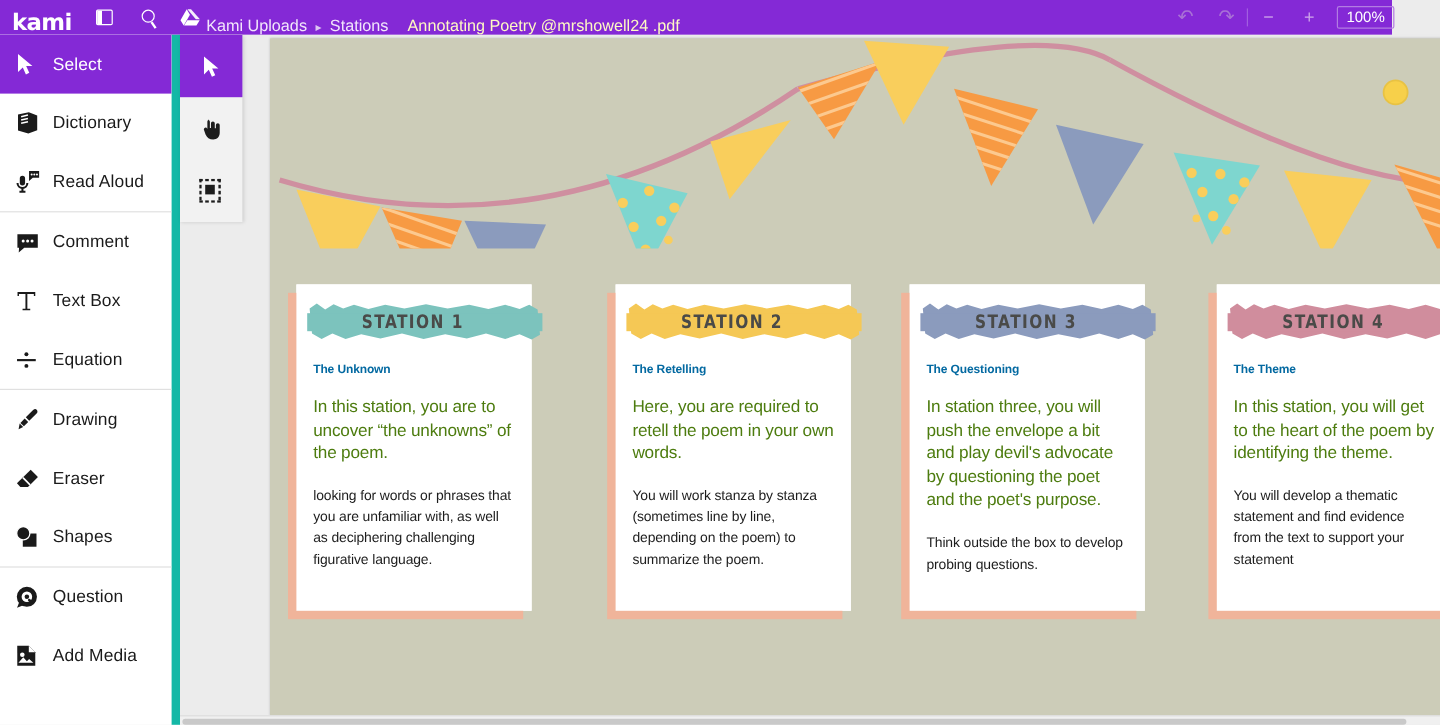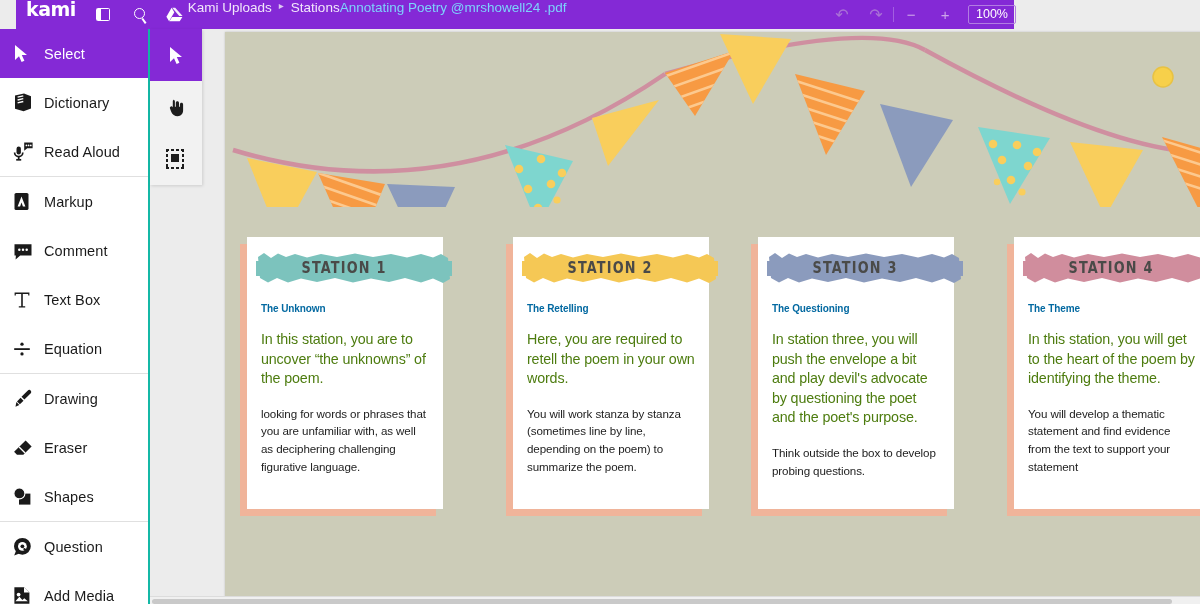"kami" .topbar { align-items: flex-start -> flex-end; left: 16px -> 0; width: 998px -> 1160px }
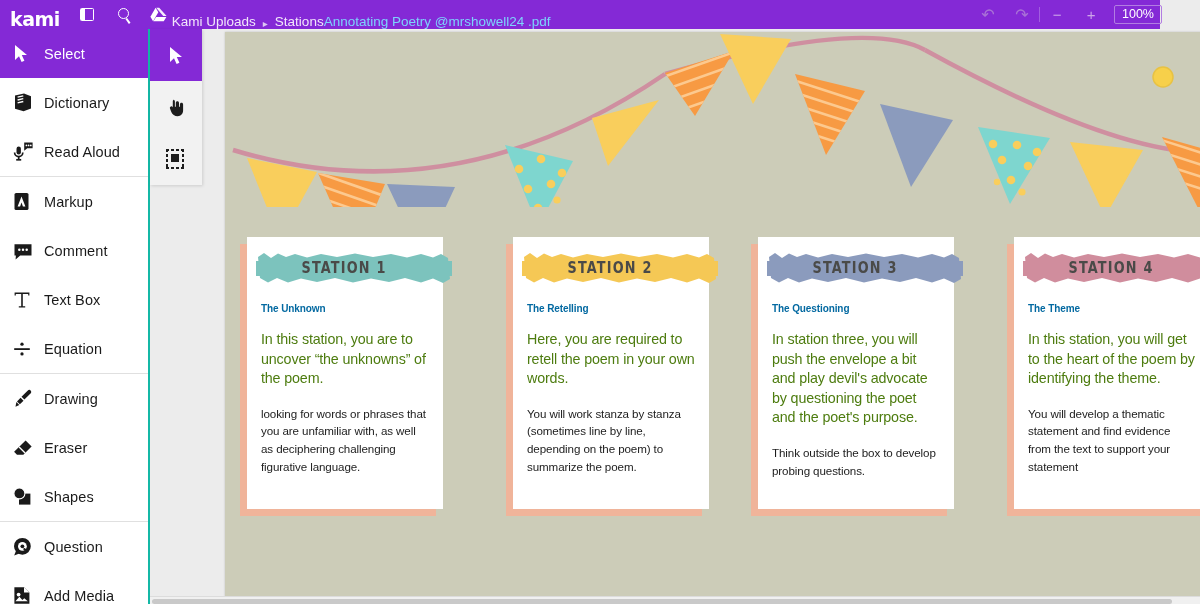"Annotating Poetry @mrshowell24 .pdf" .doc-title { color: #7dd3fc -> #fef9c3; margin-left: 0 -> 16px }
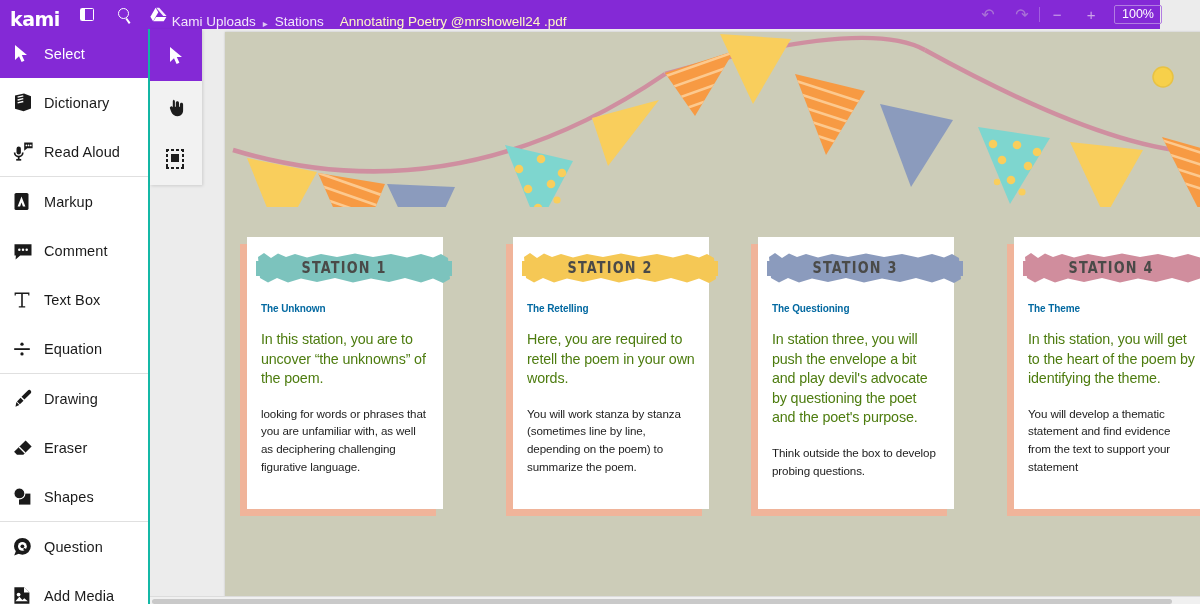"Select" .sidebar { border-right: 2px solid #14b8a6 -> 7px solid #14b8a6 }
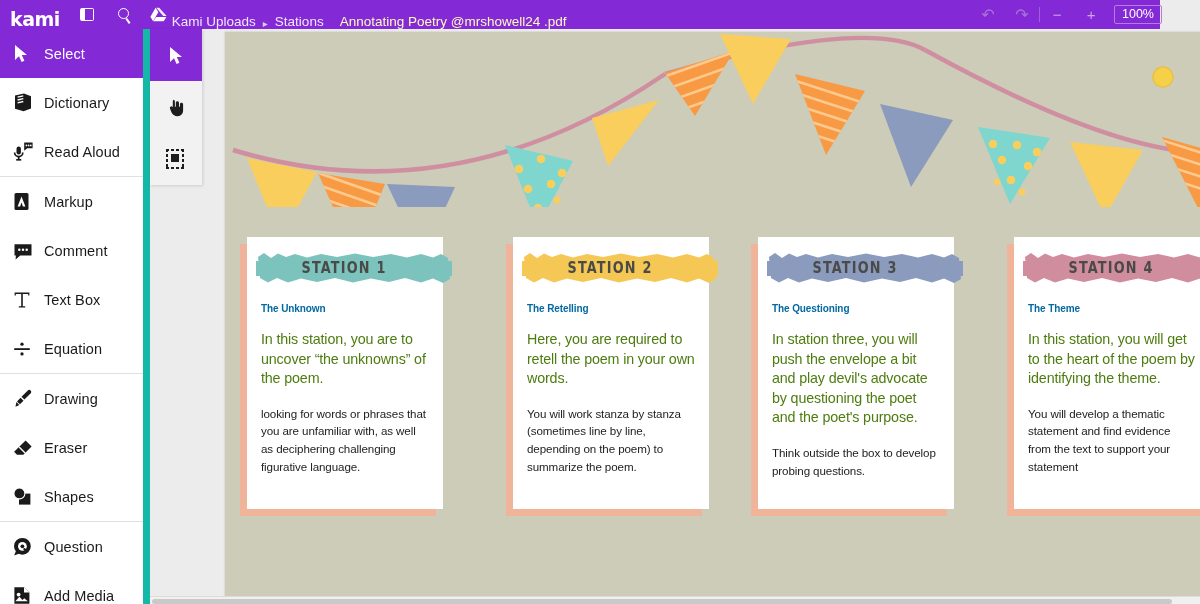"Markup" div.side-item { html: <div> <span> <svg> <rect></rect> <path></path> </svg> </span> <span>Markup</span> </div> -> none }
